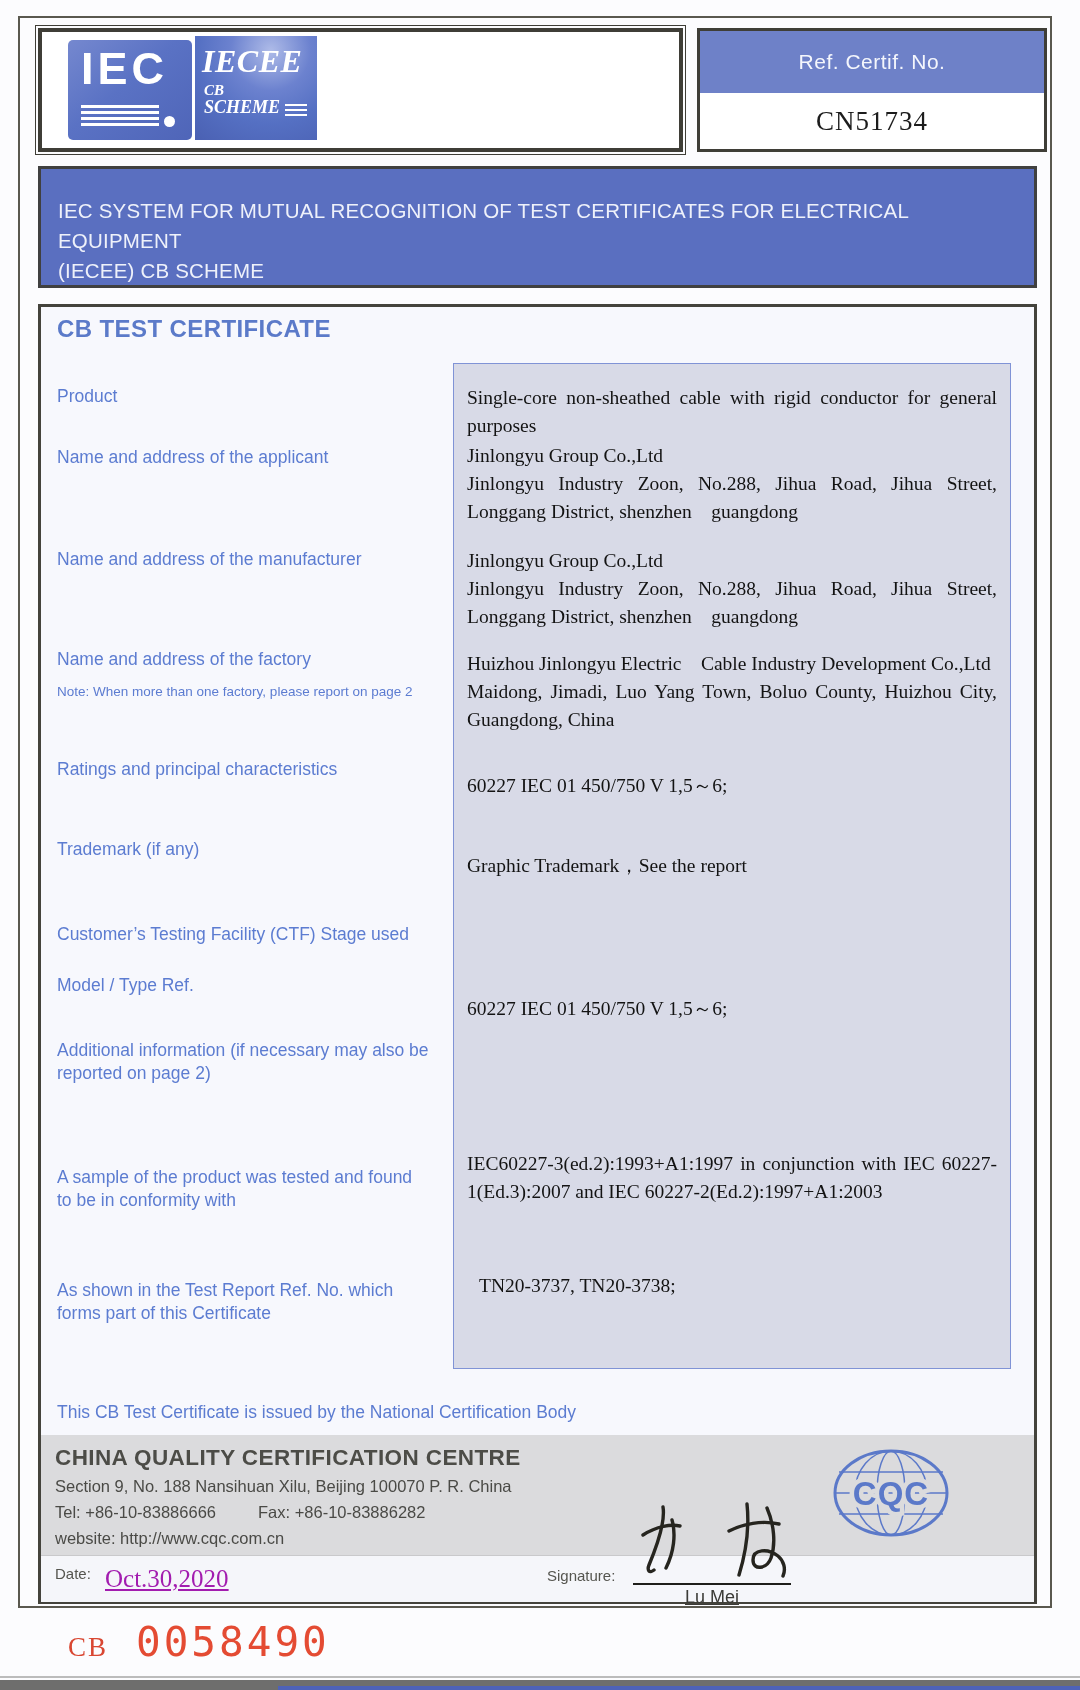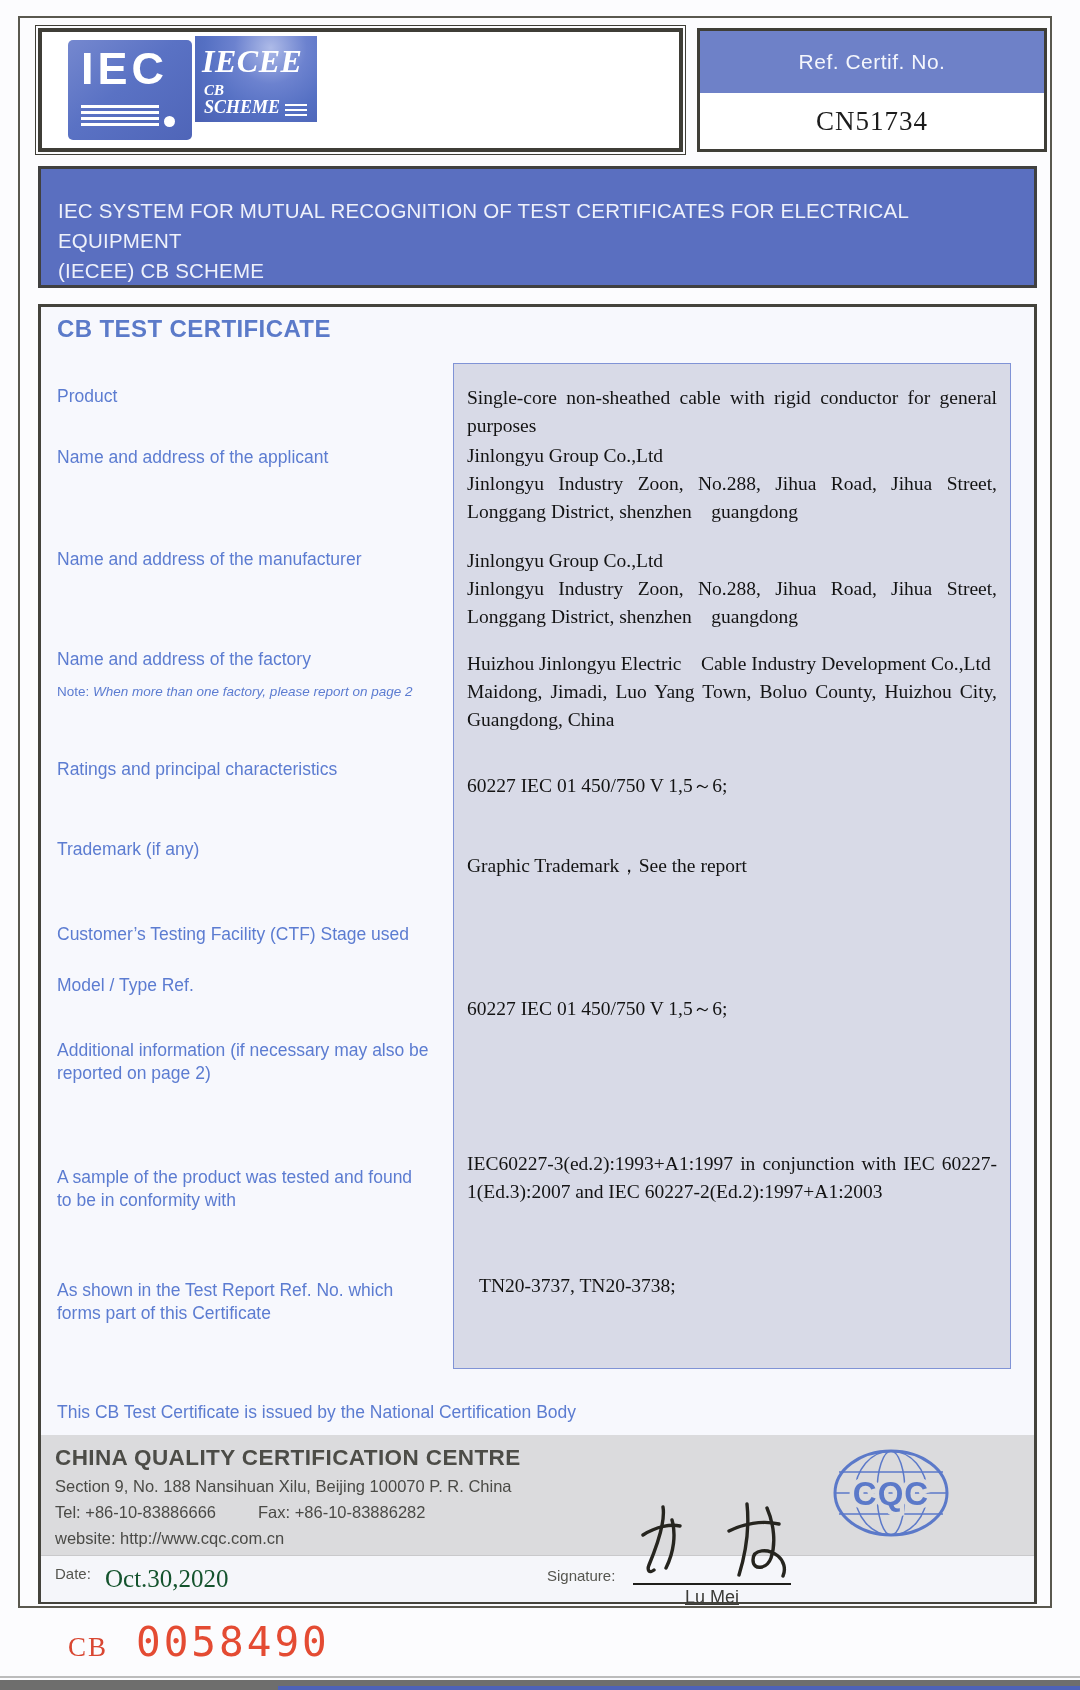"IECEE" .iecee-tile { height: 86px -> 104px }
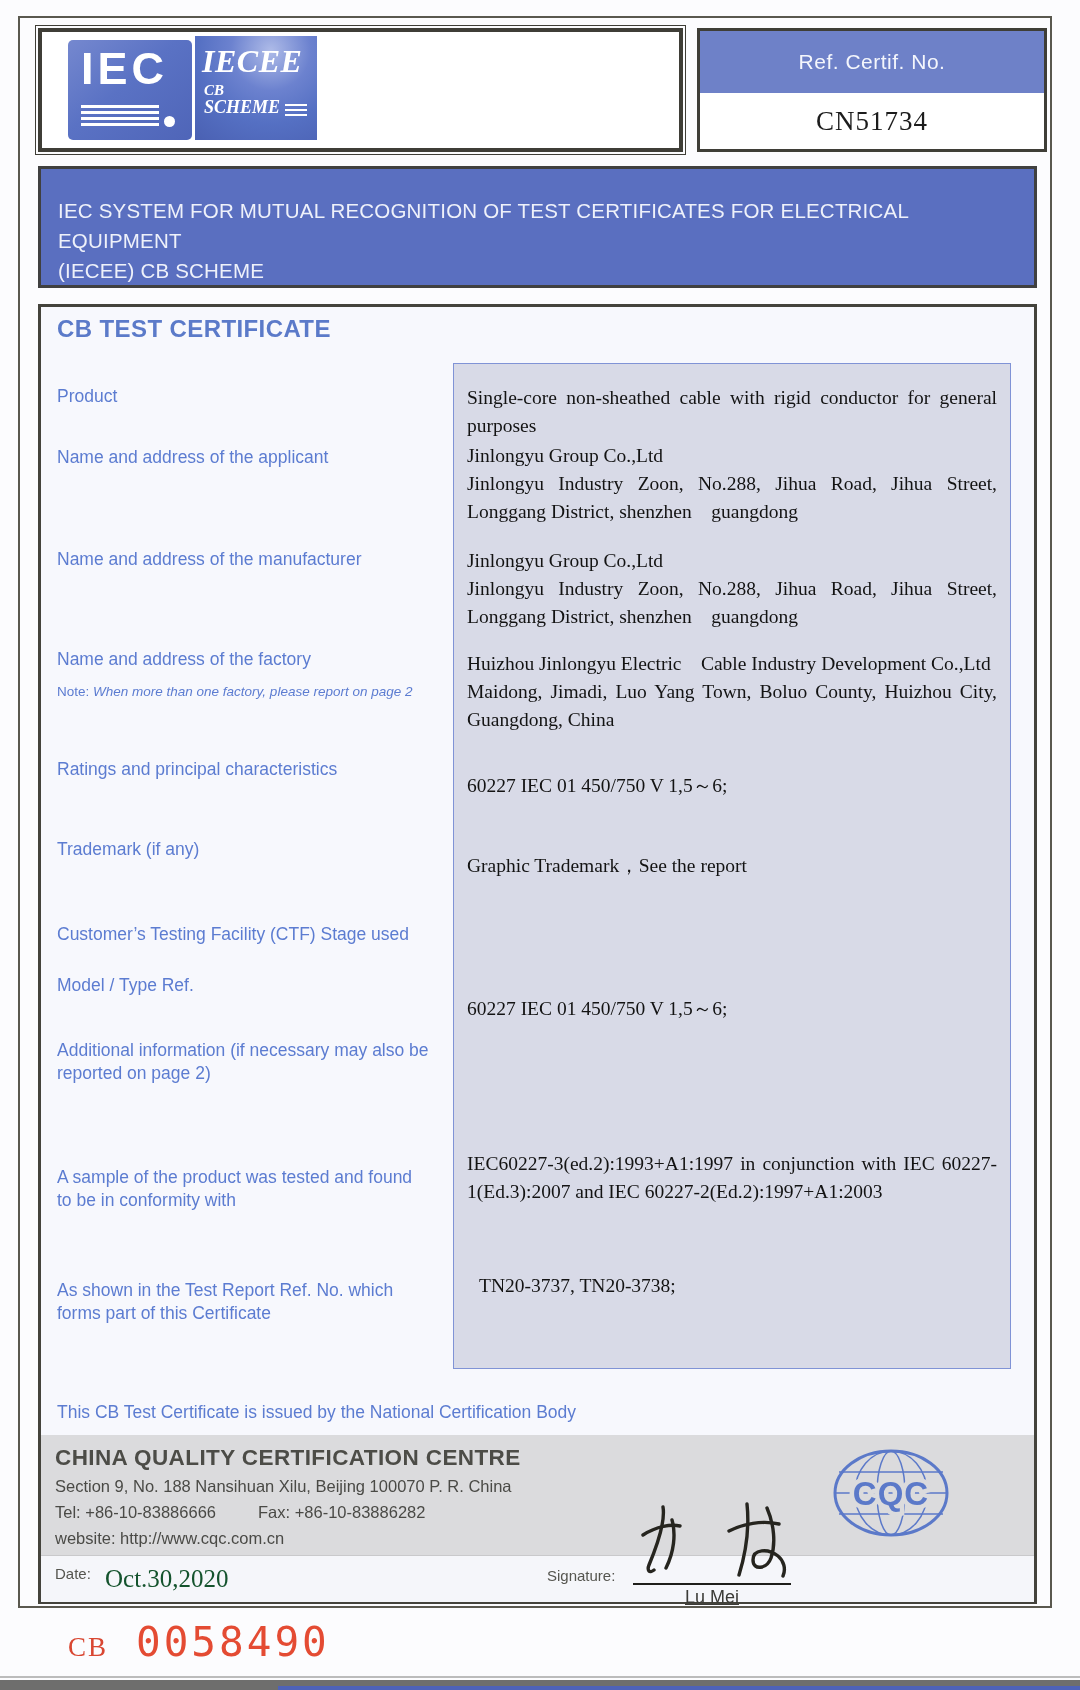"When more than one factory," .lbl-note .it { font-style: italic -> none }
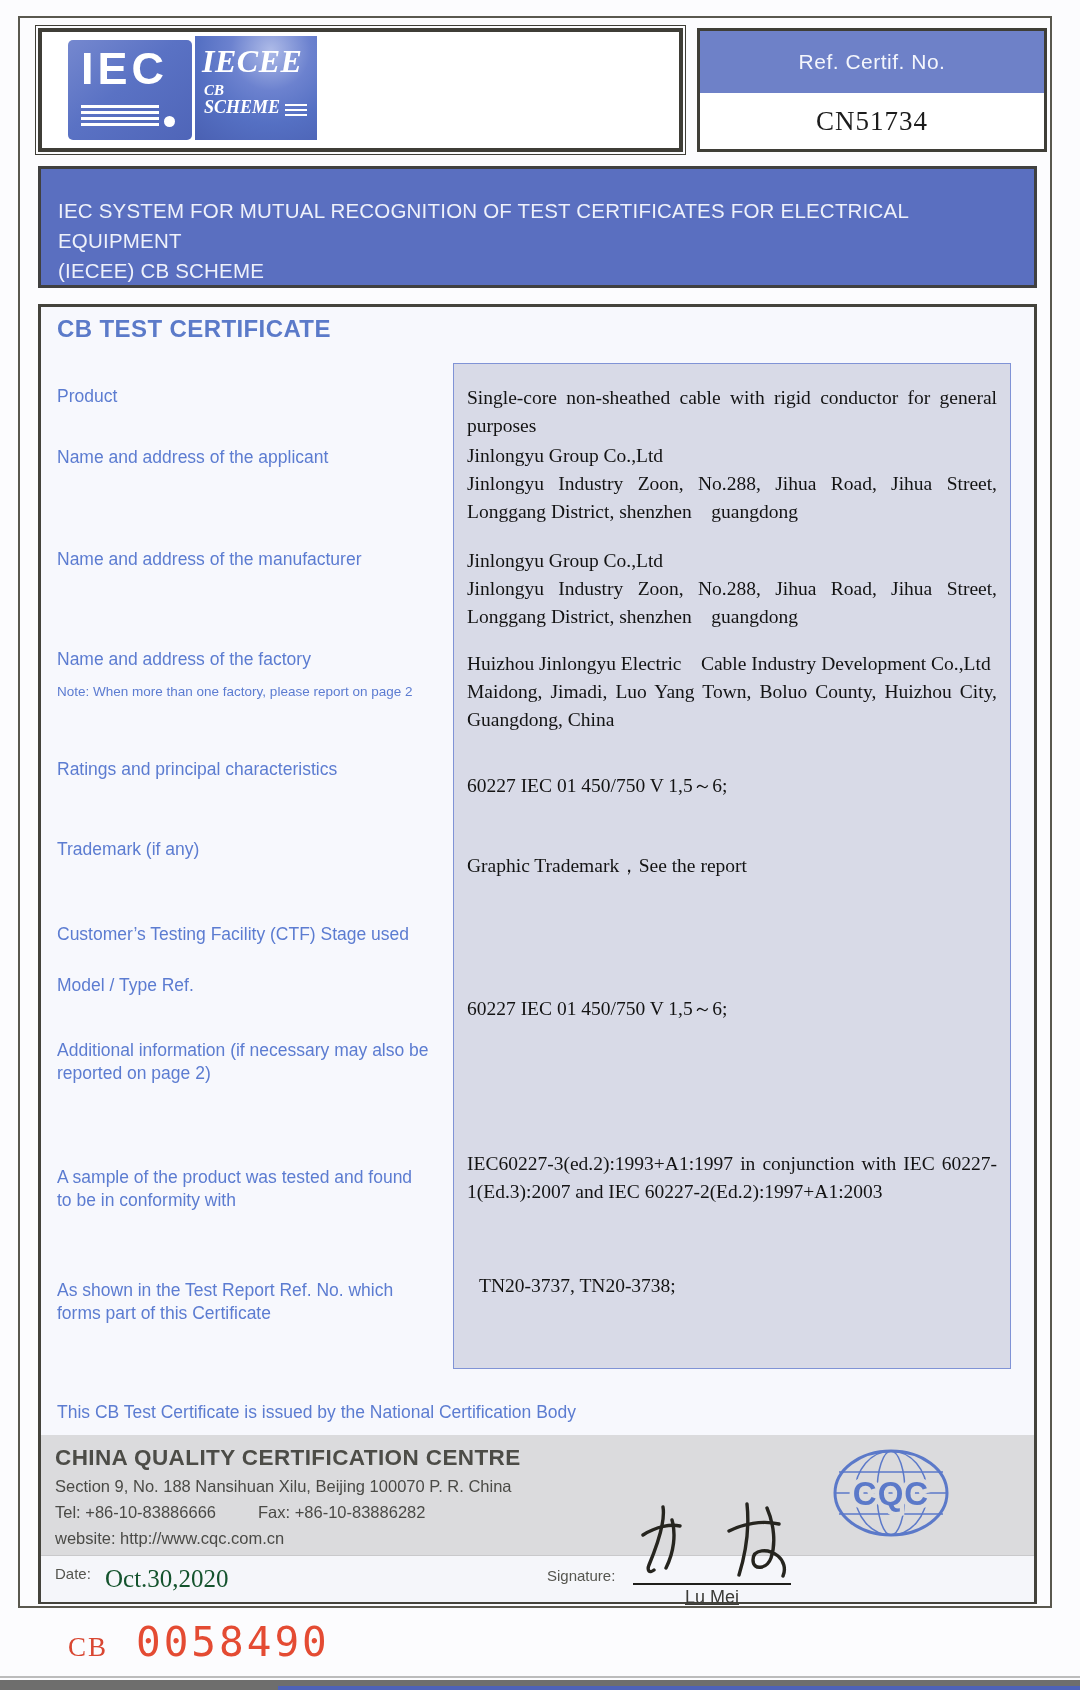"Oct.30,2020" .date-value { color: #14532d -> #a21caf; text-decoration: none -> underline }
